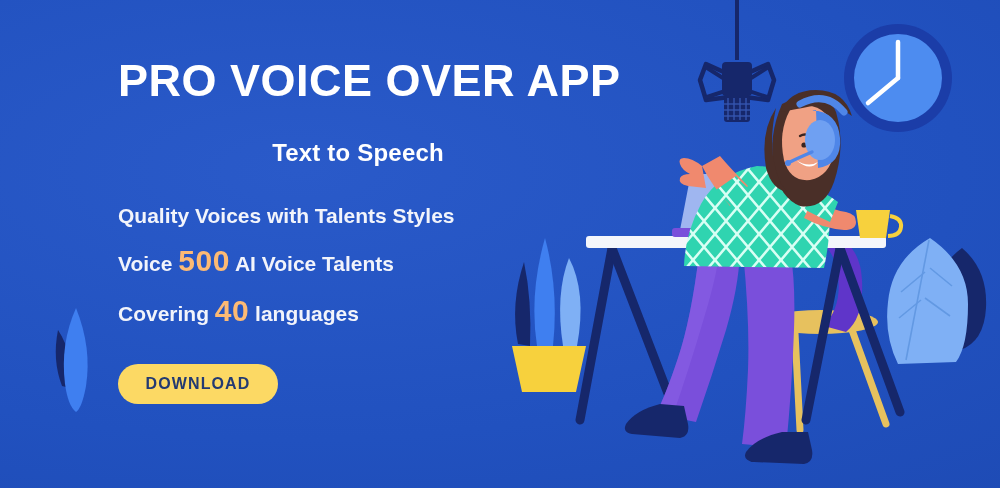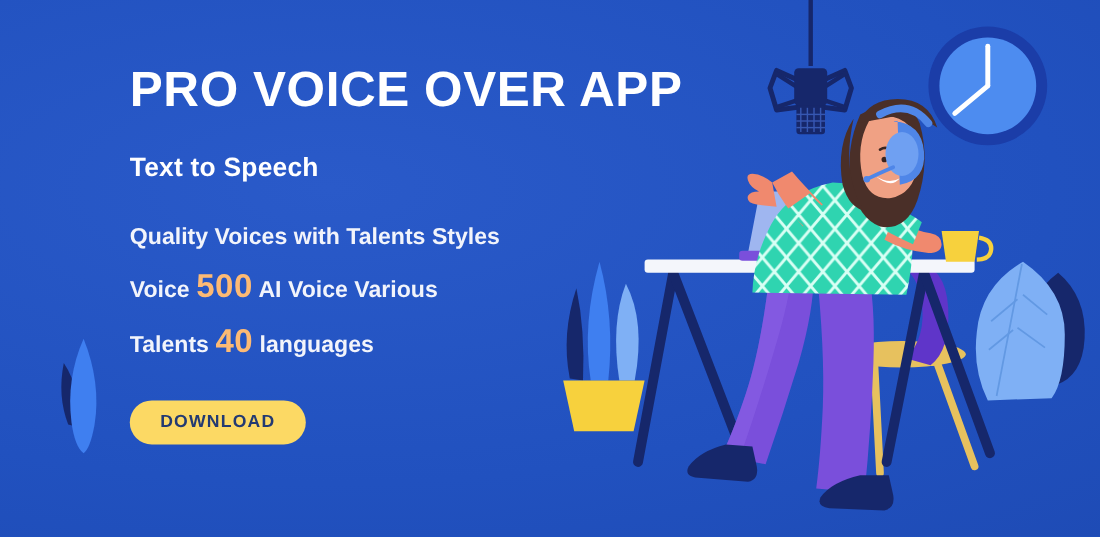"Text to Speech" #subhead { text-align: none -> center }
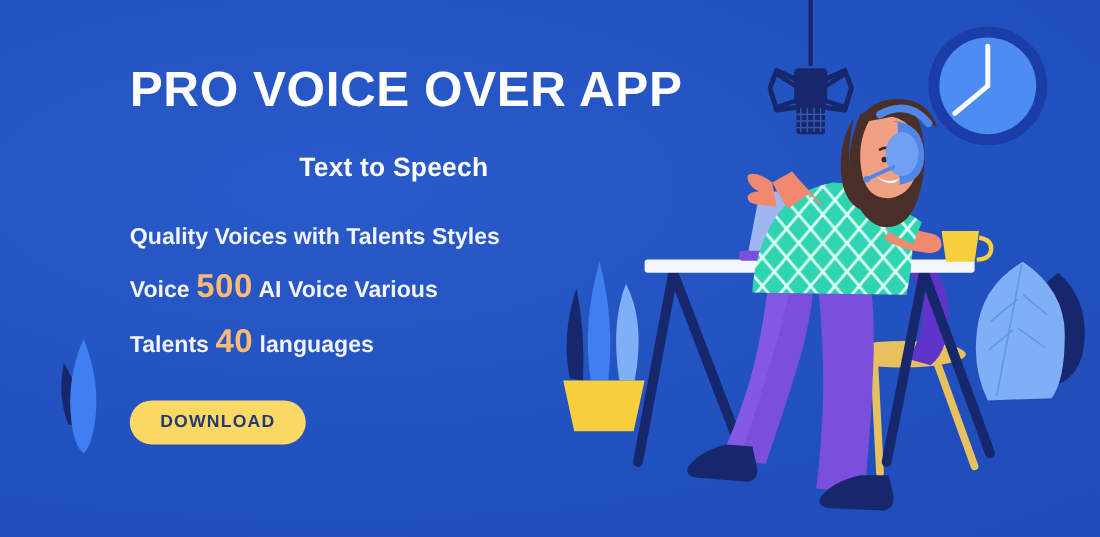"AI Voice Various" span { text: Various -> Talents }
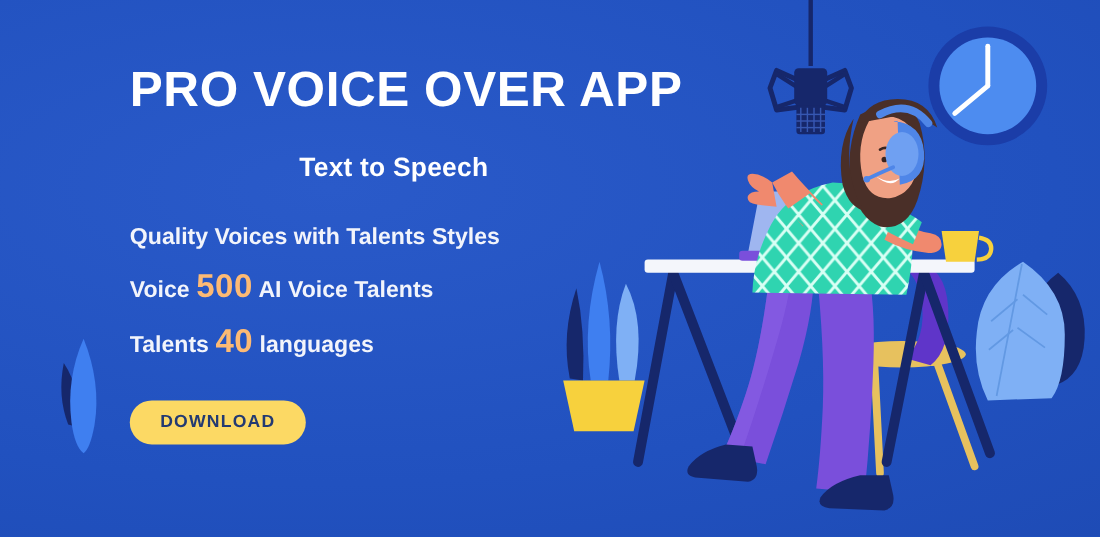"Talents" span { text: Talents -> Covering }
